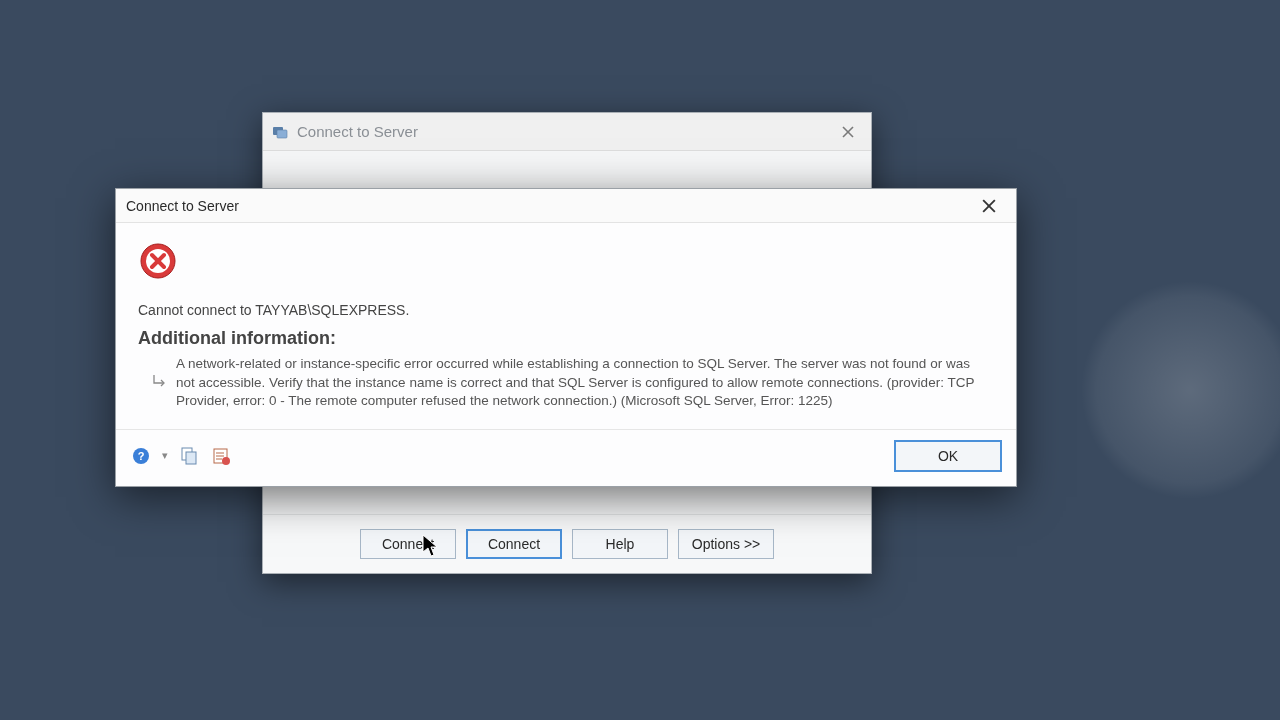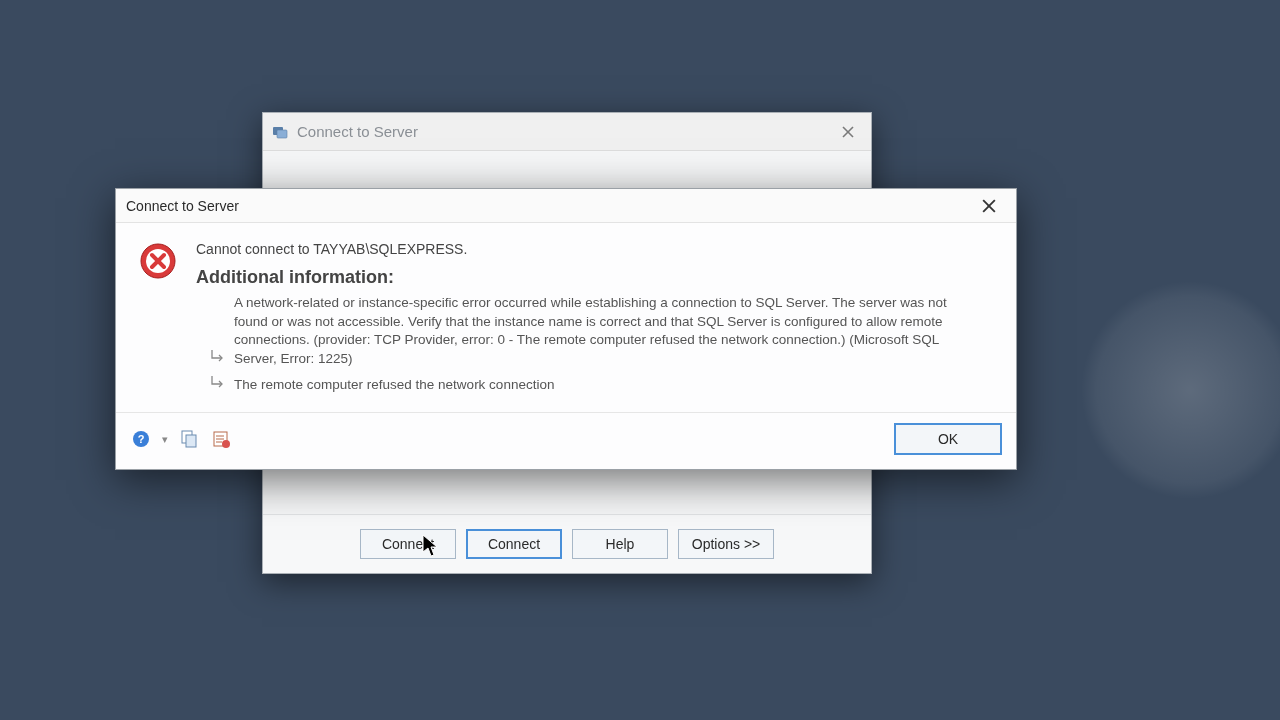"Cannot connect to TAYYAB\SQLEXPRESS." .error-body { flex-direction: none -> column }
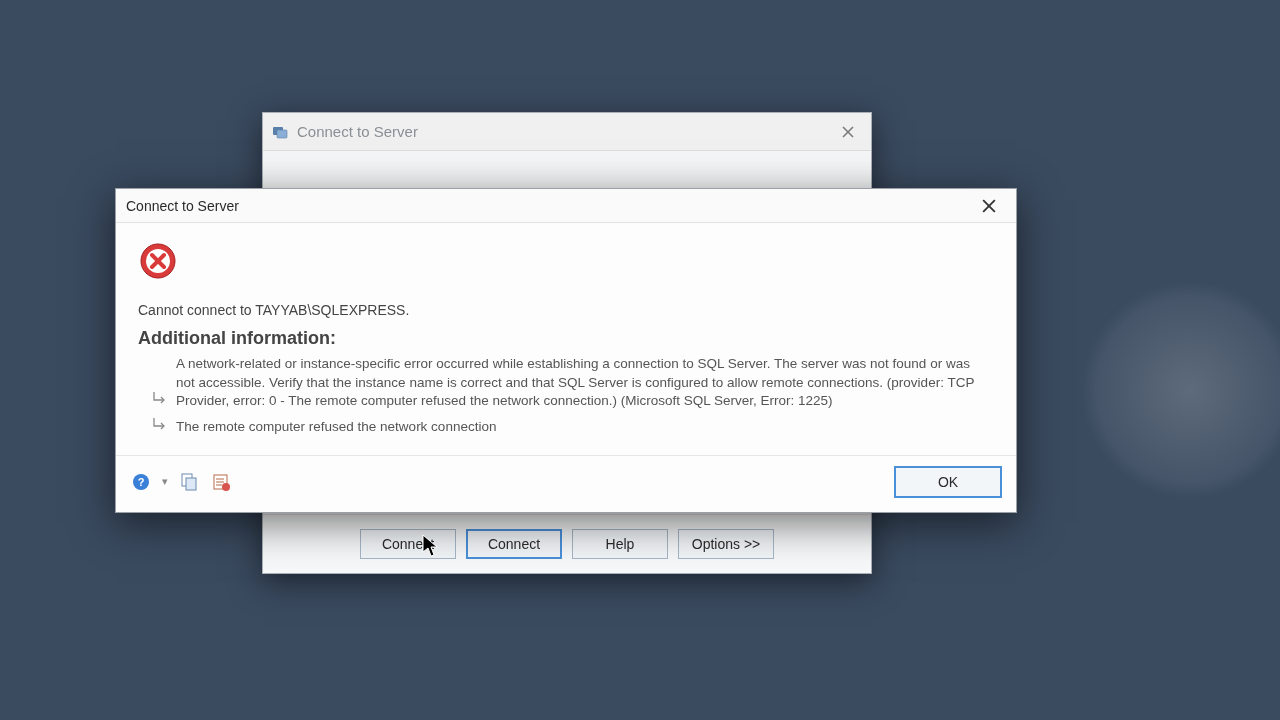"A network-related or instance-specific" .detail-row { align-items: flex-end -> center }
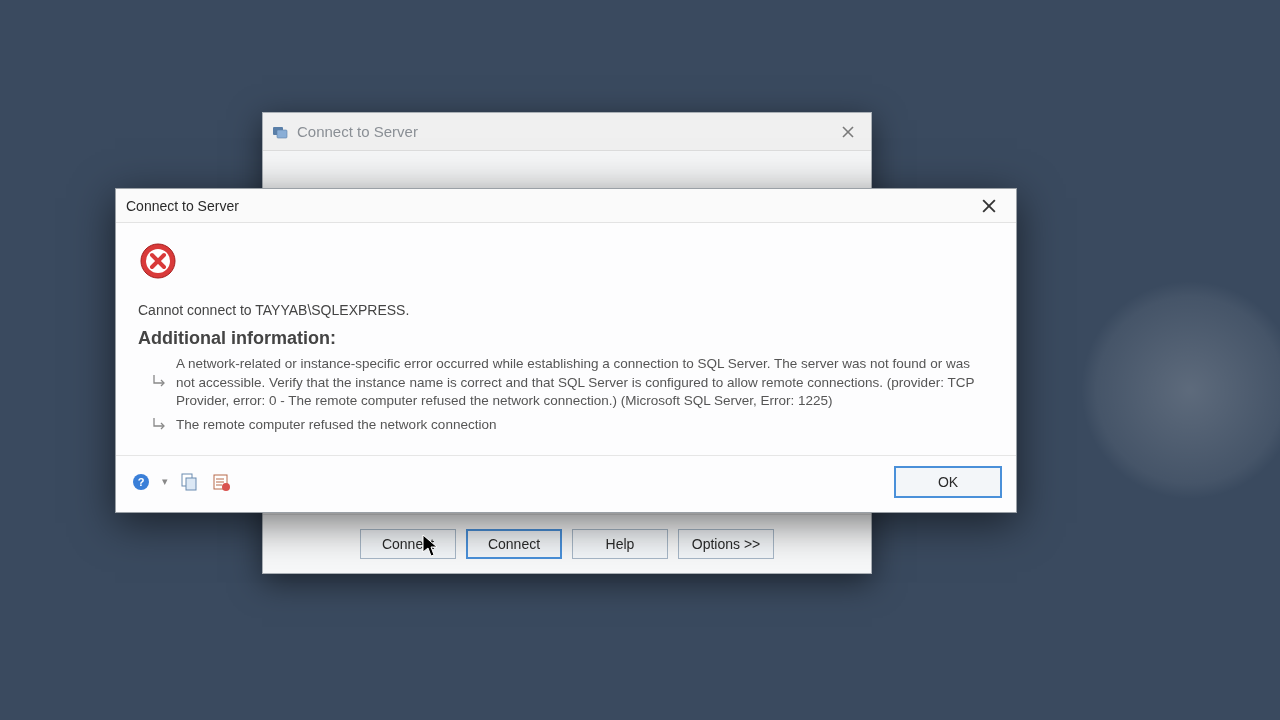"The remote computer refused the" div.detail-row { html: <div> <span> <svg> <path></path> <path></path> </svg> </span> <span>The remote computer refused the network connection</span> </div> -> none }
